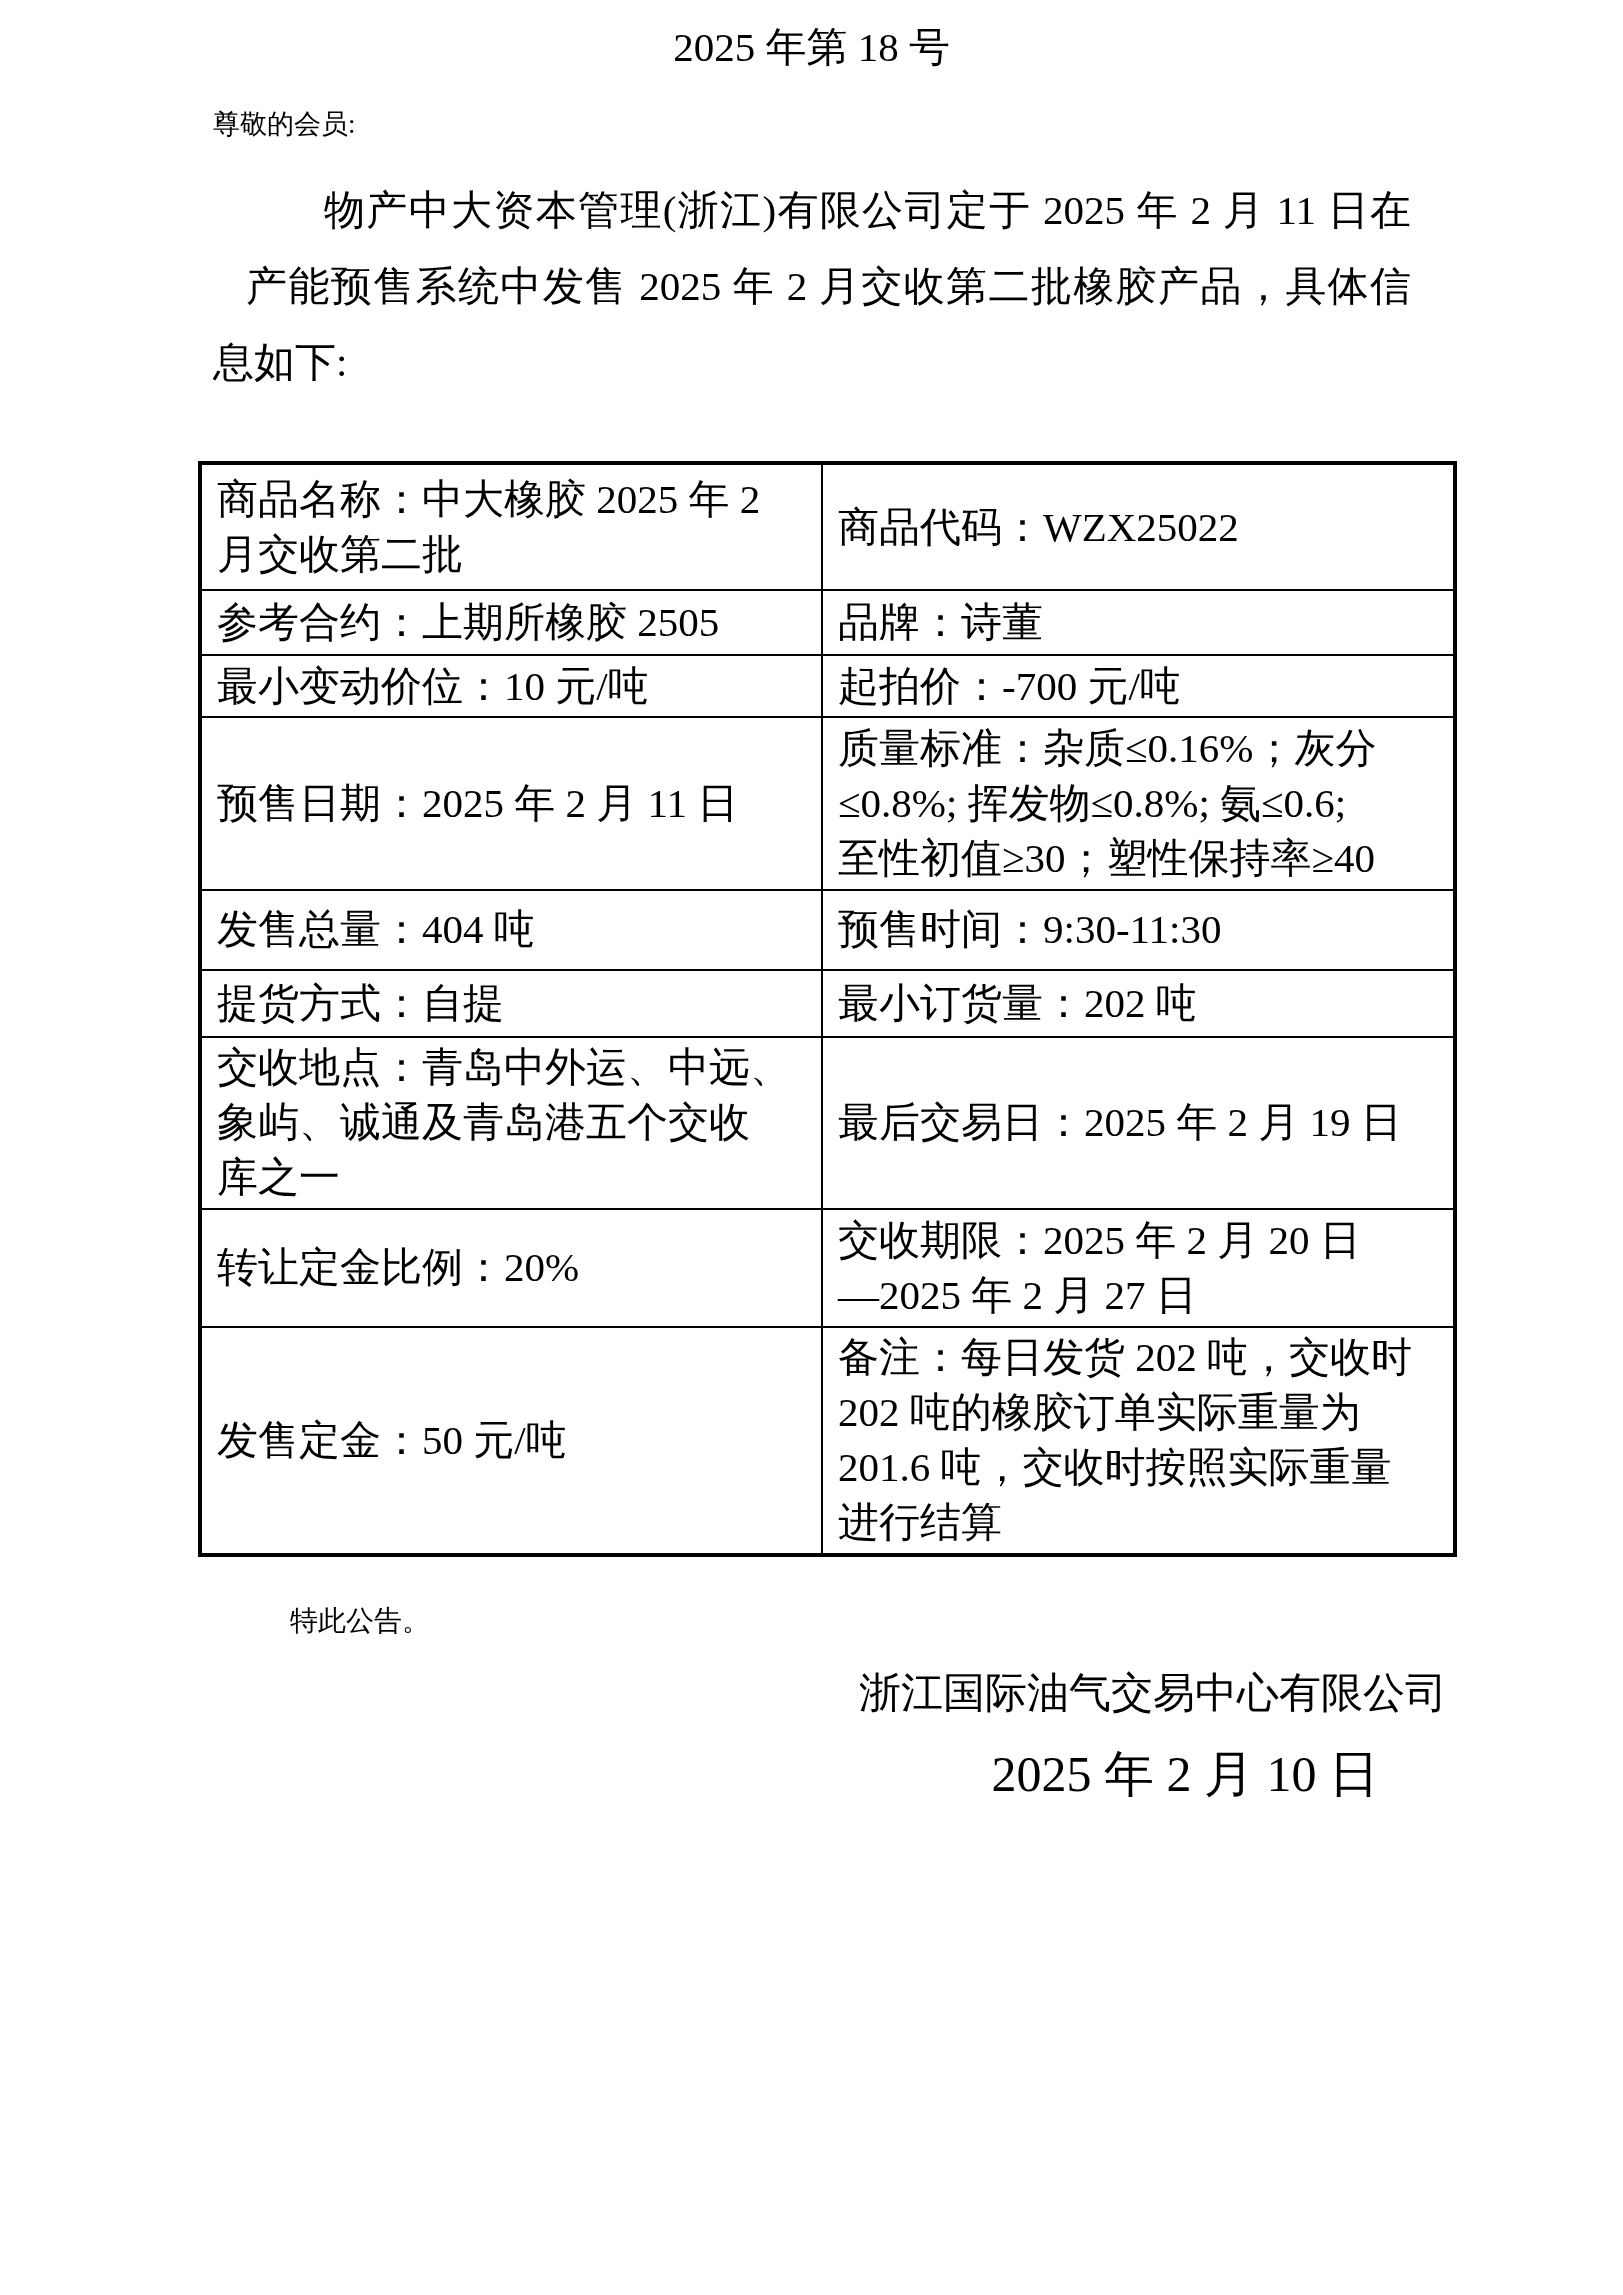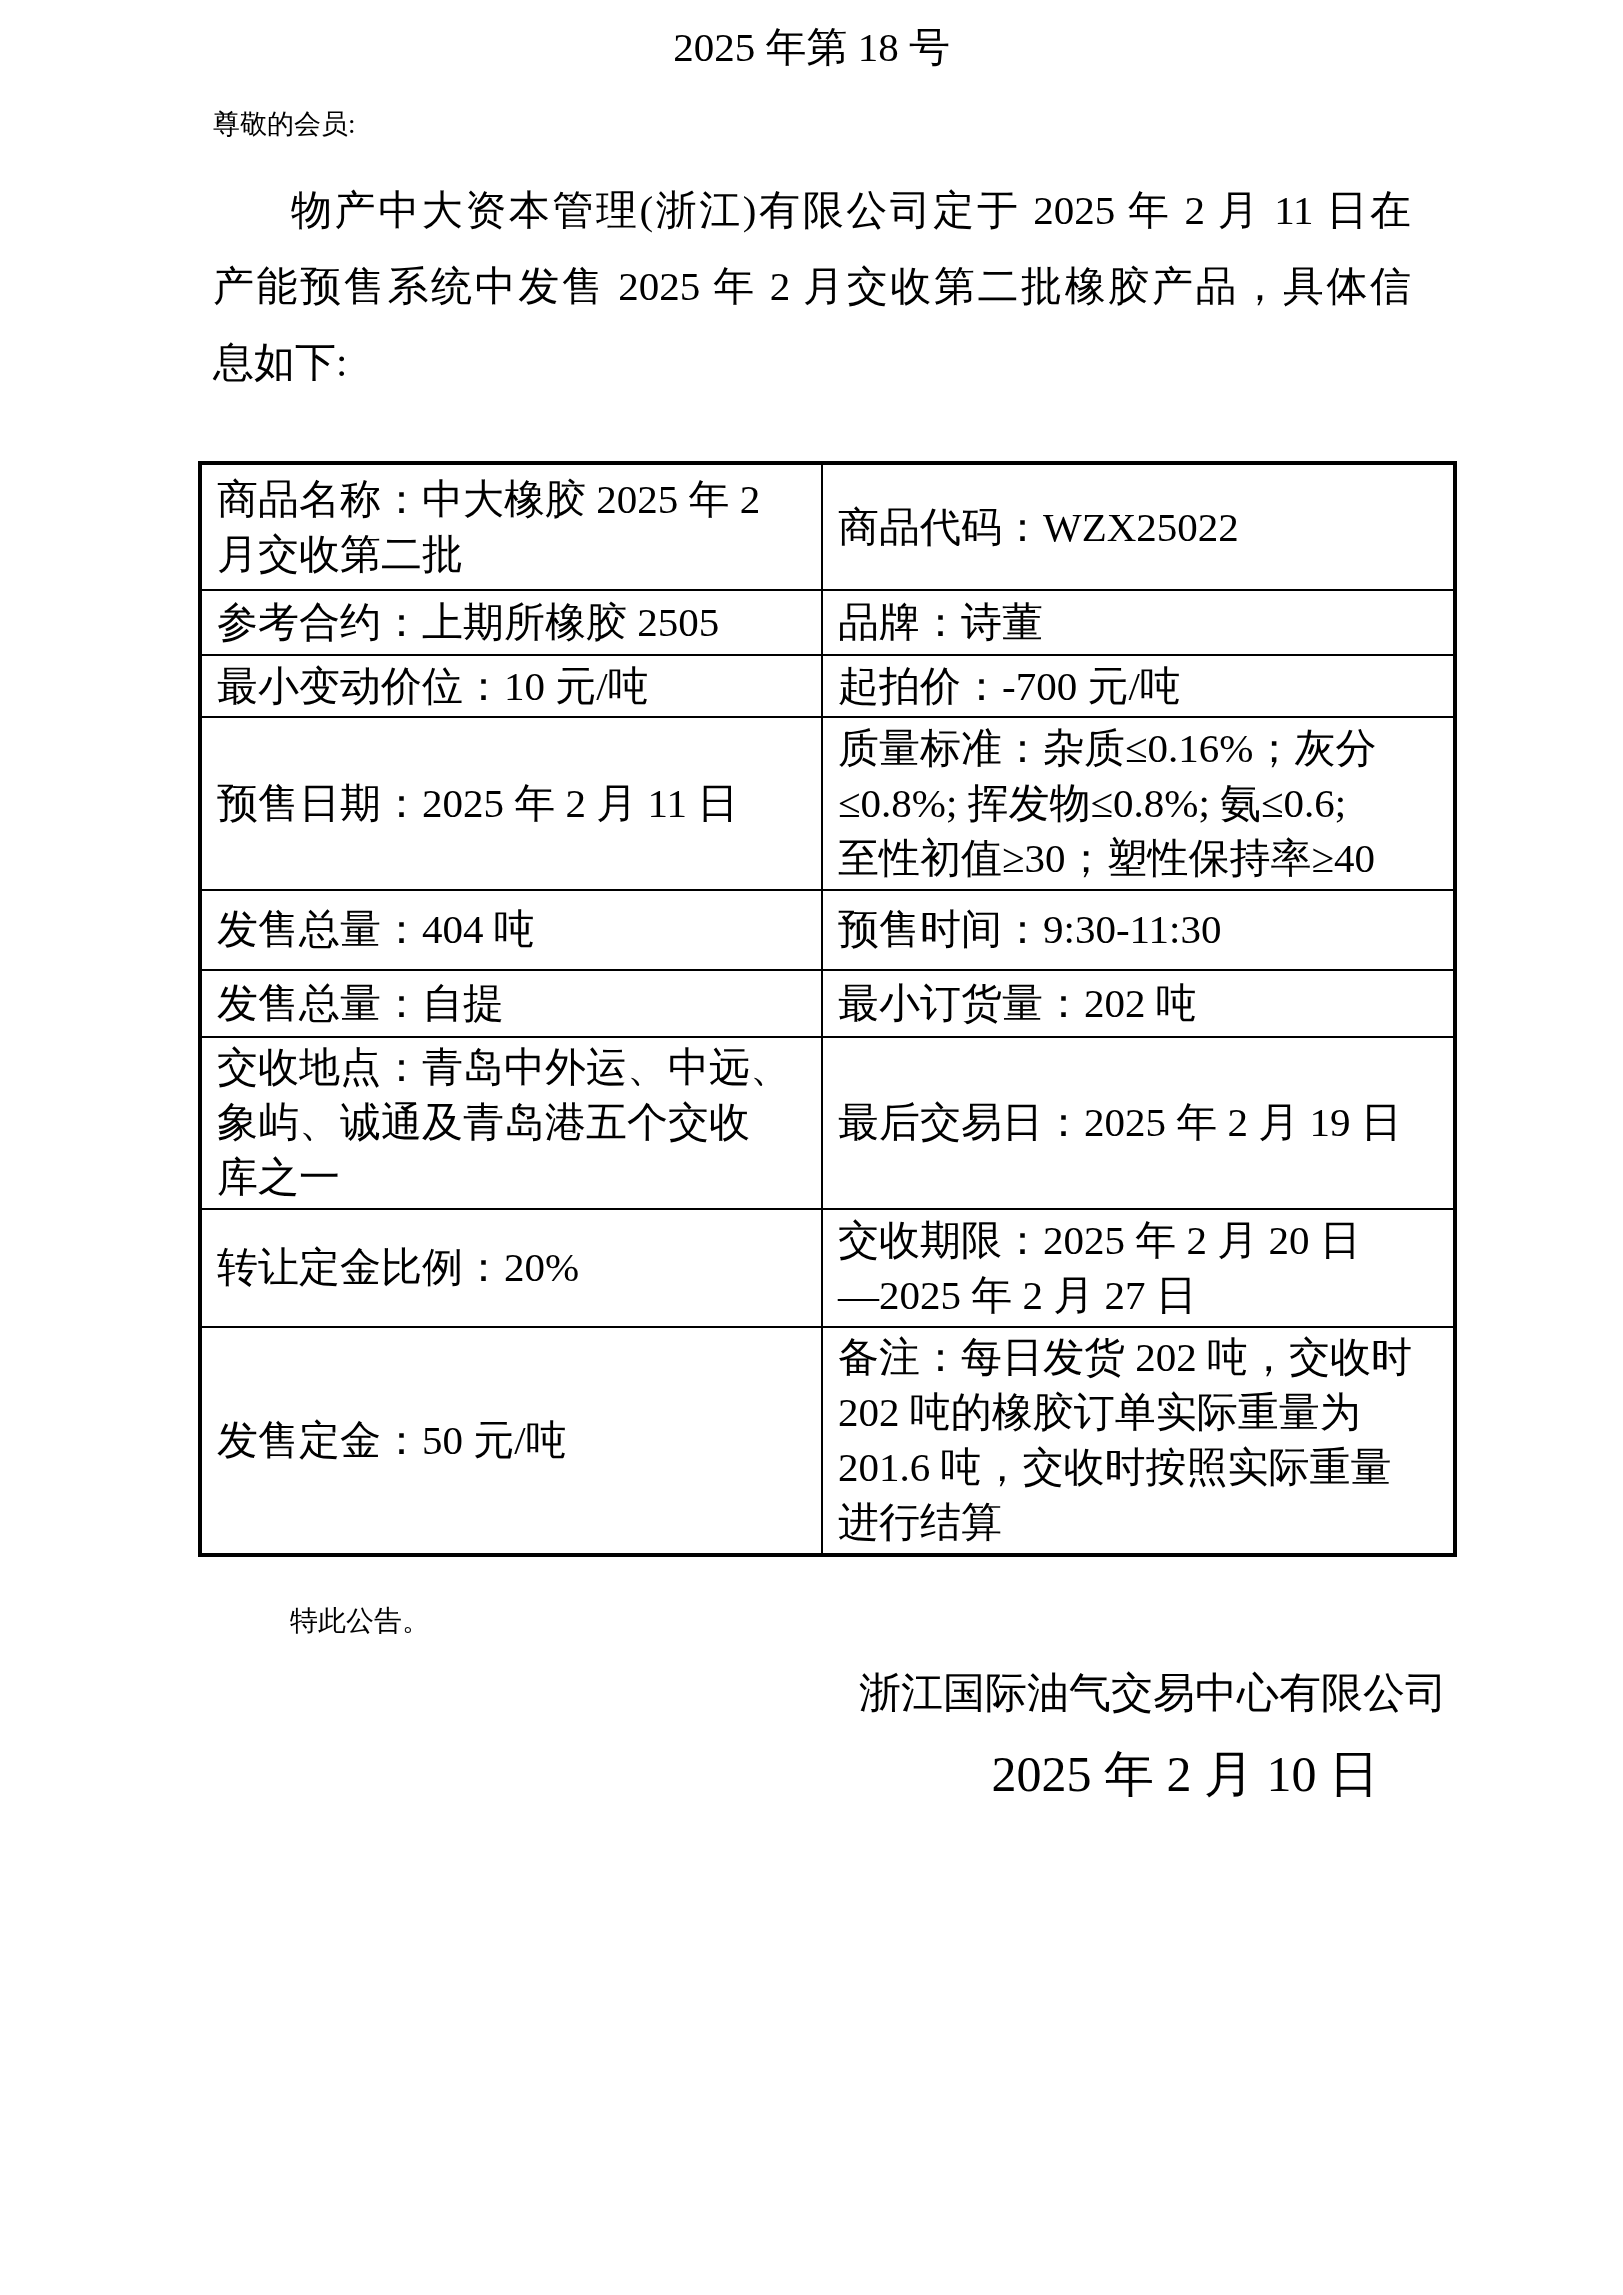"物产中大资本管理(浙江)有限公司定于 2025 年 2 月" .pline { margin-left: none -> 33px }
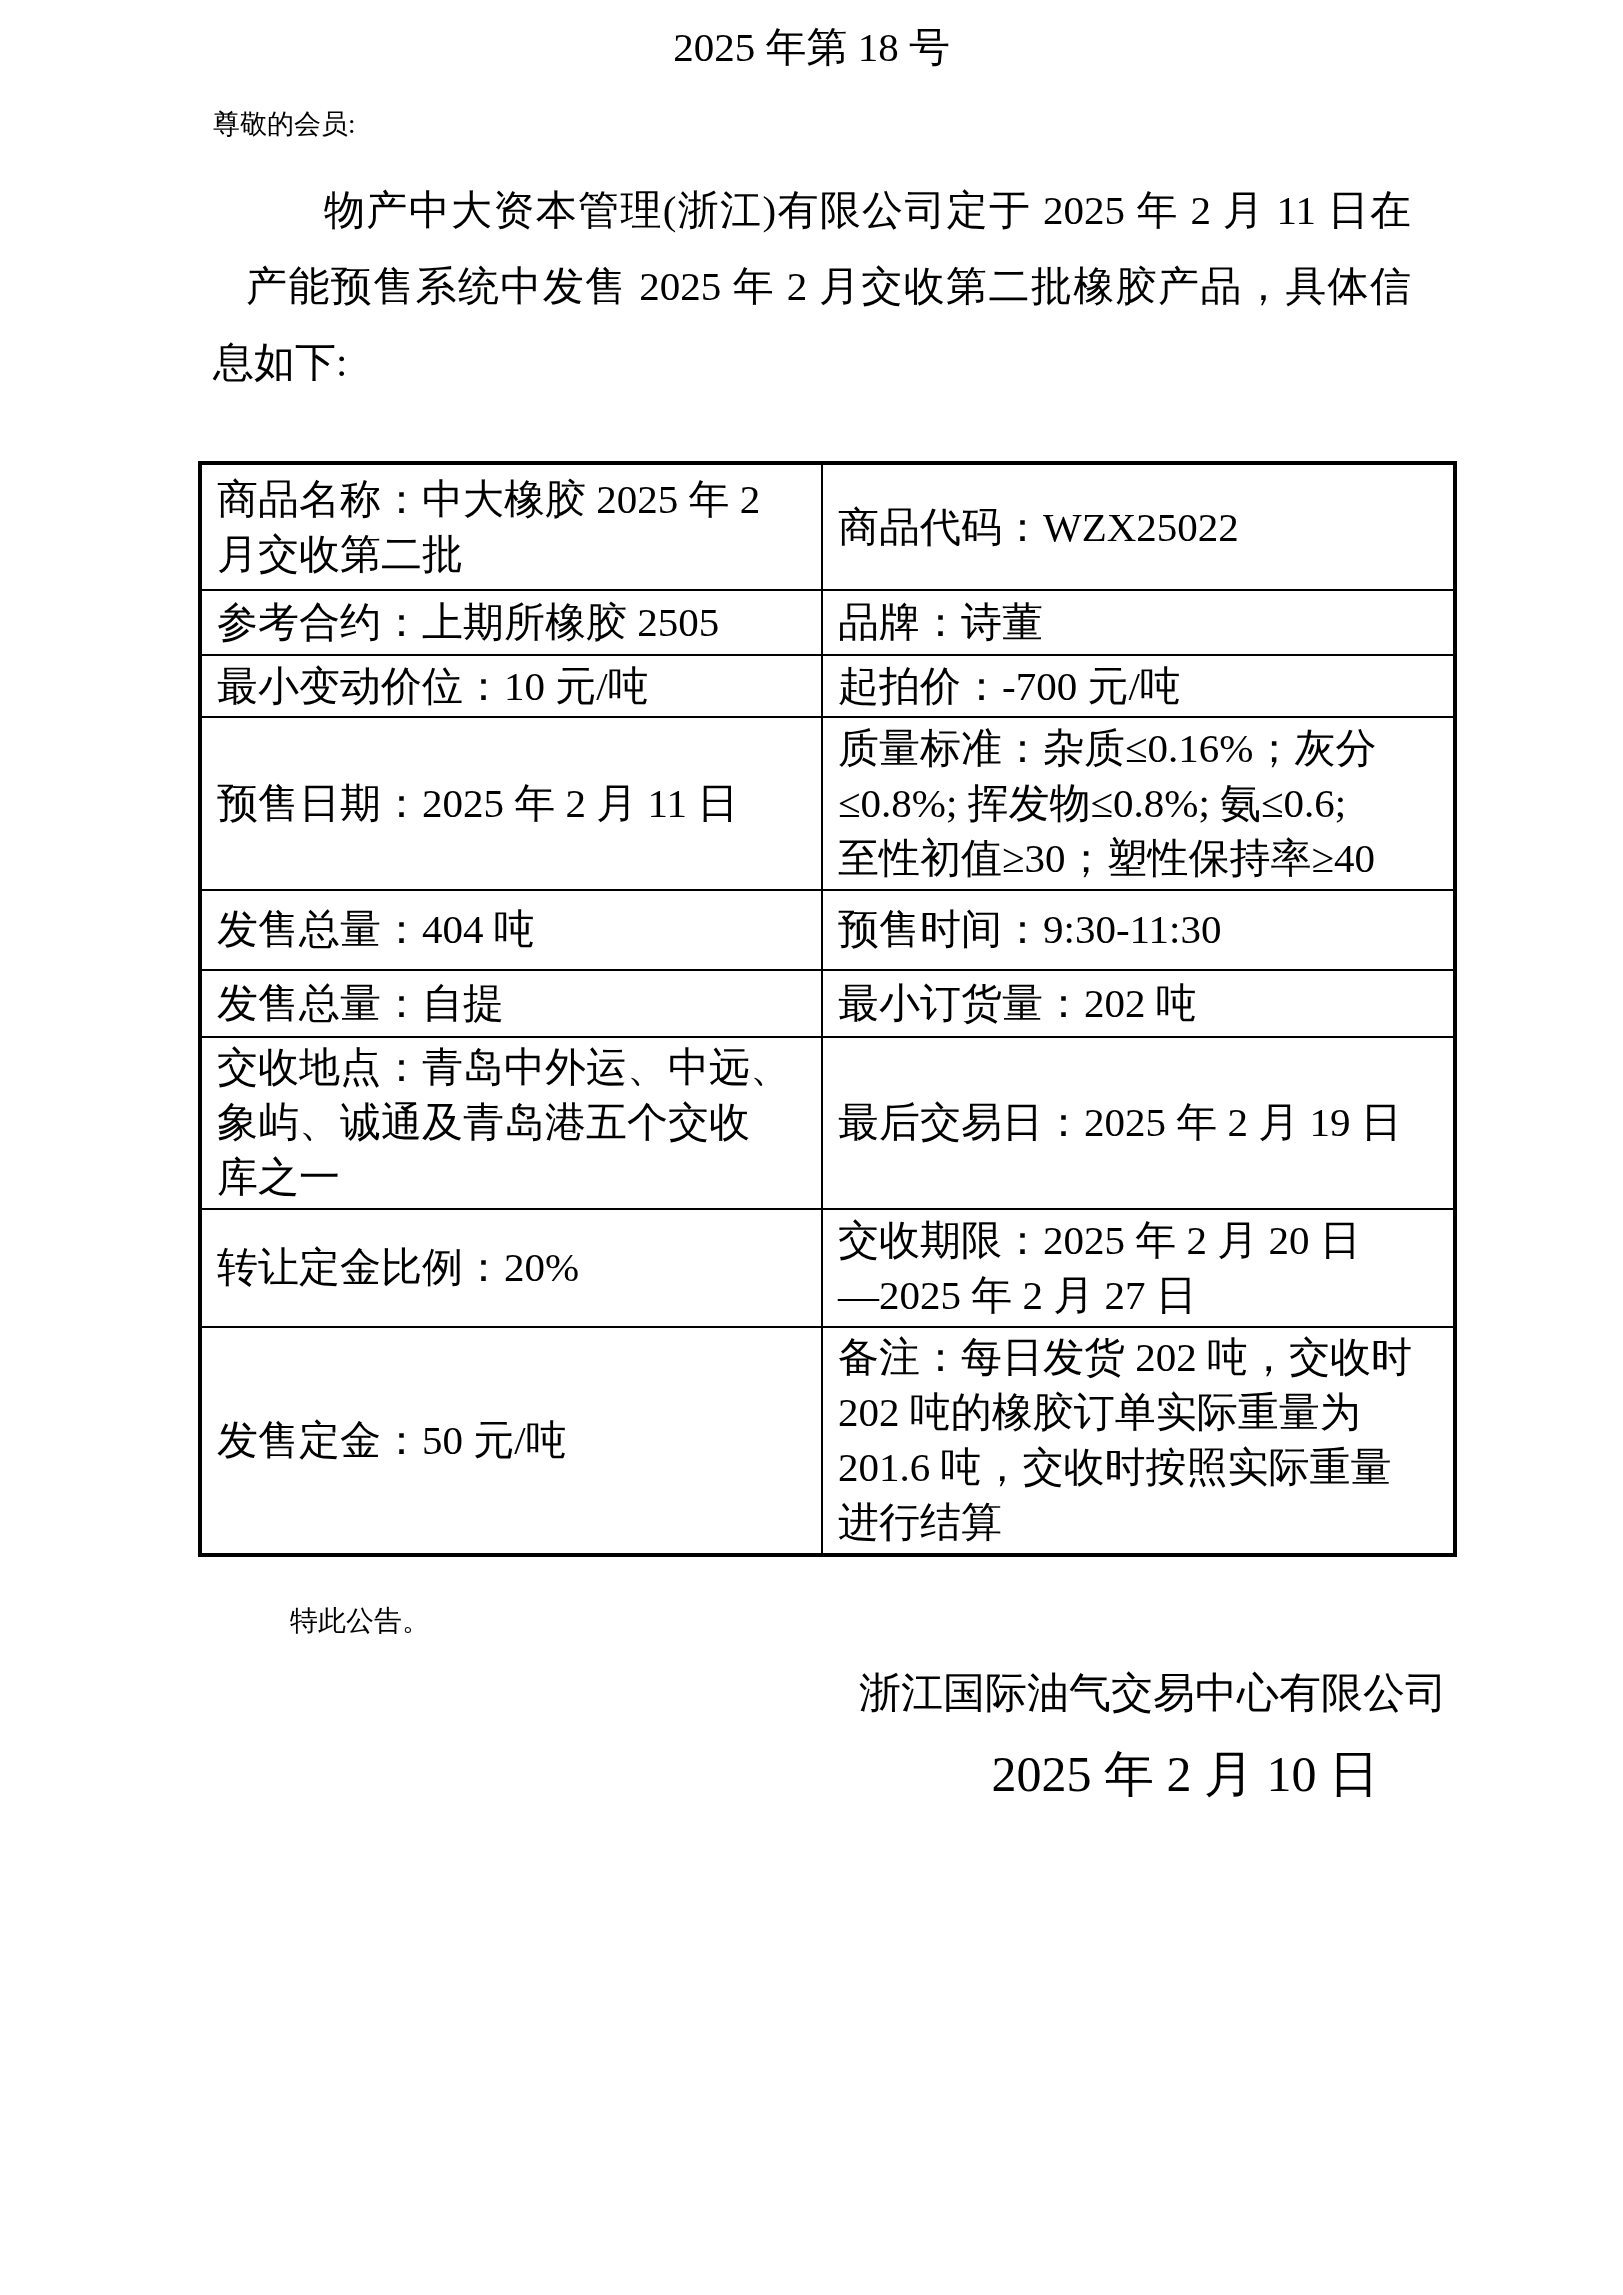"发售总量：自提" td { text: 发售总量 -> 提货方式 }
